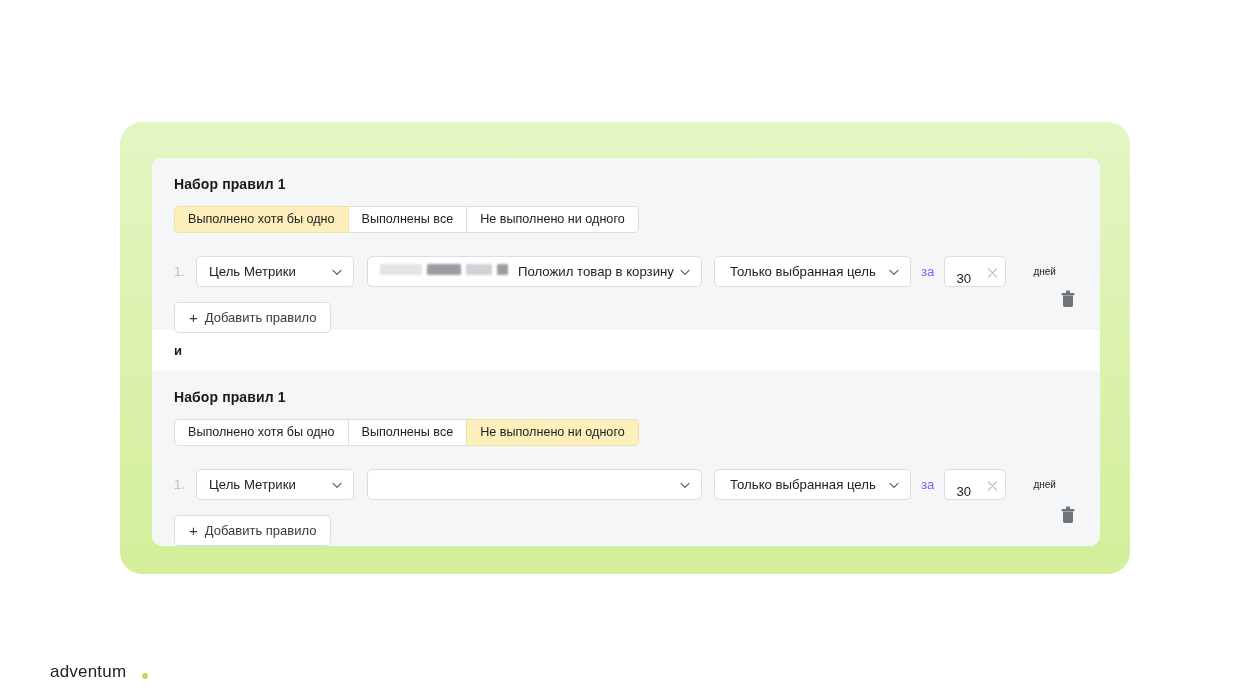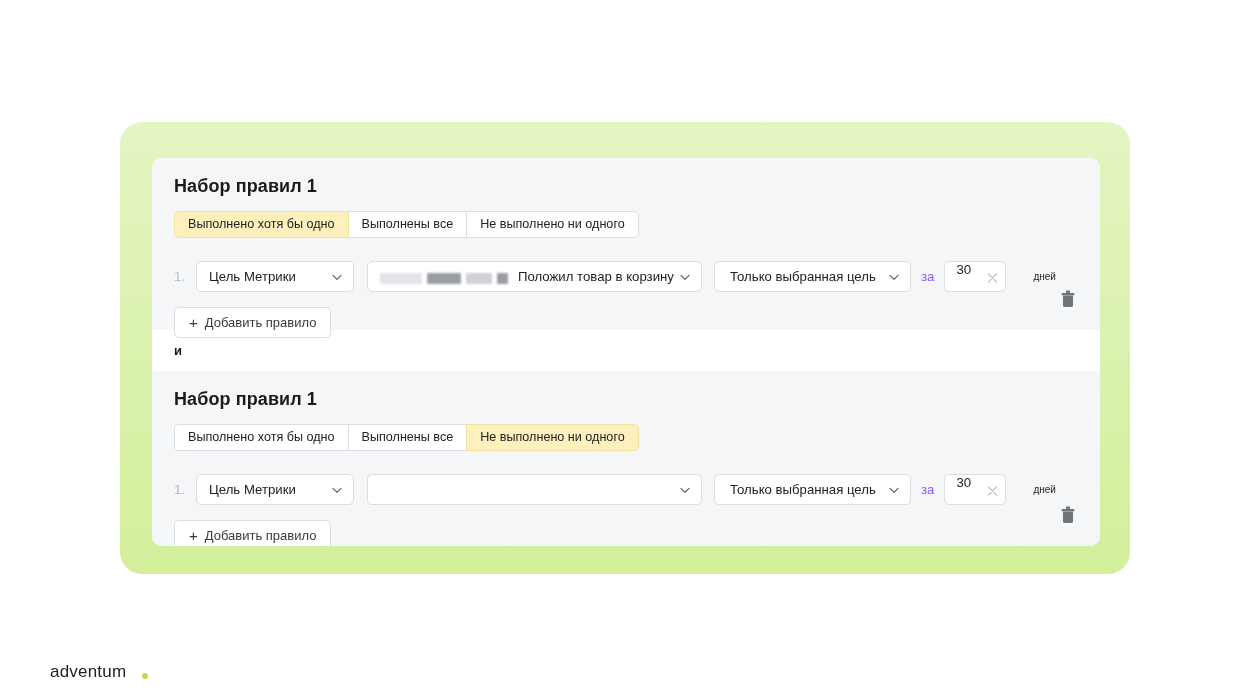"Набор правил 1" .ruleset-title { font-size: 18px -> 14px }
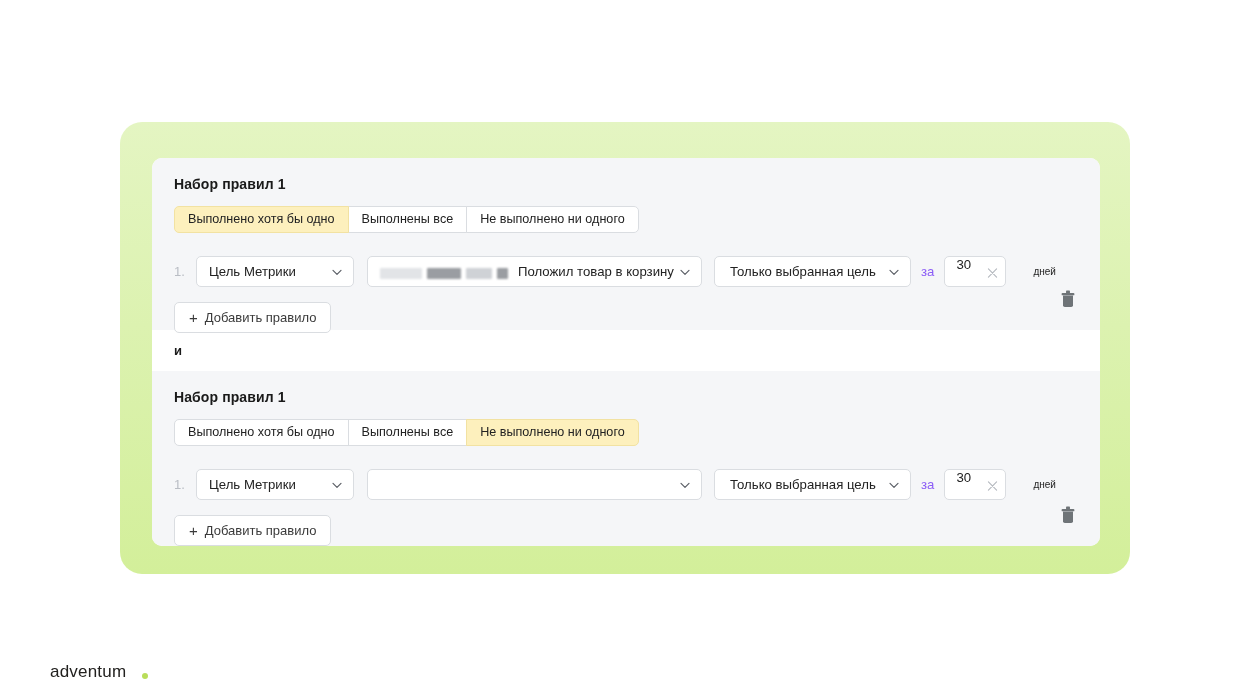"Положил товар в корзину" .goal-inner { align-items: flex-end -> flex-start }
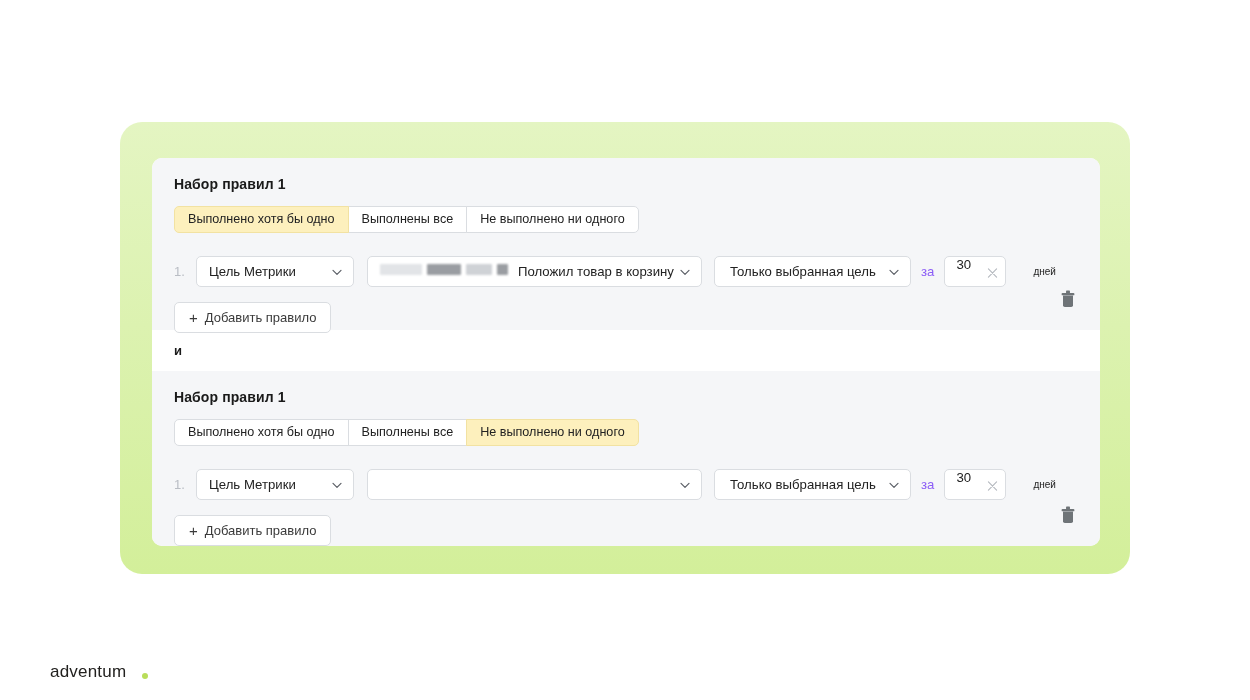"30" .num-field { align-items: flex-start -> flex-end }
